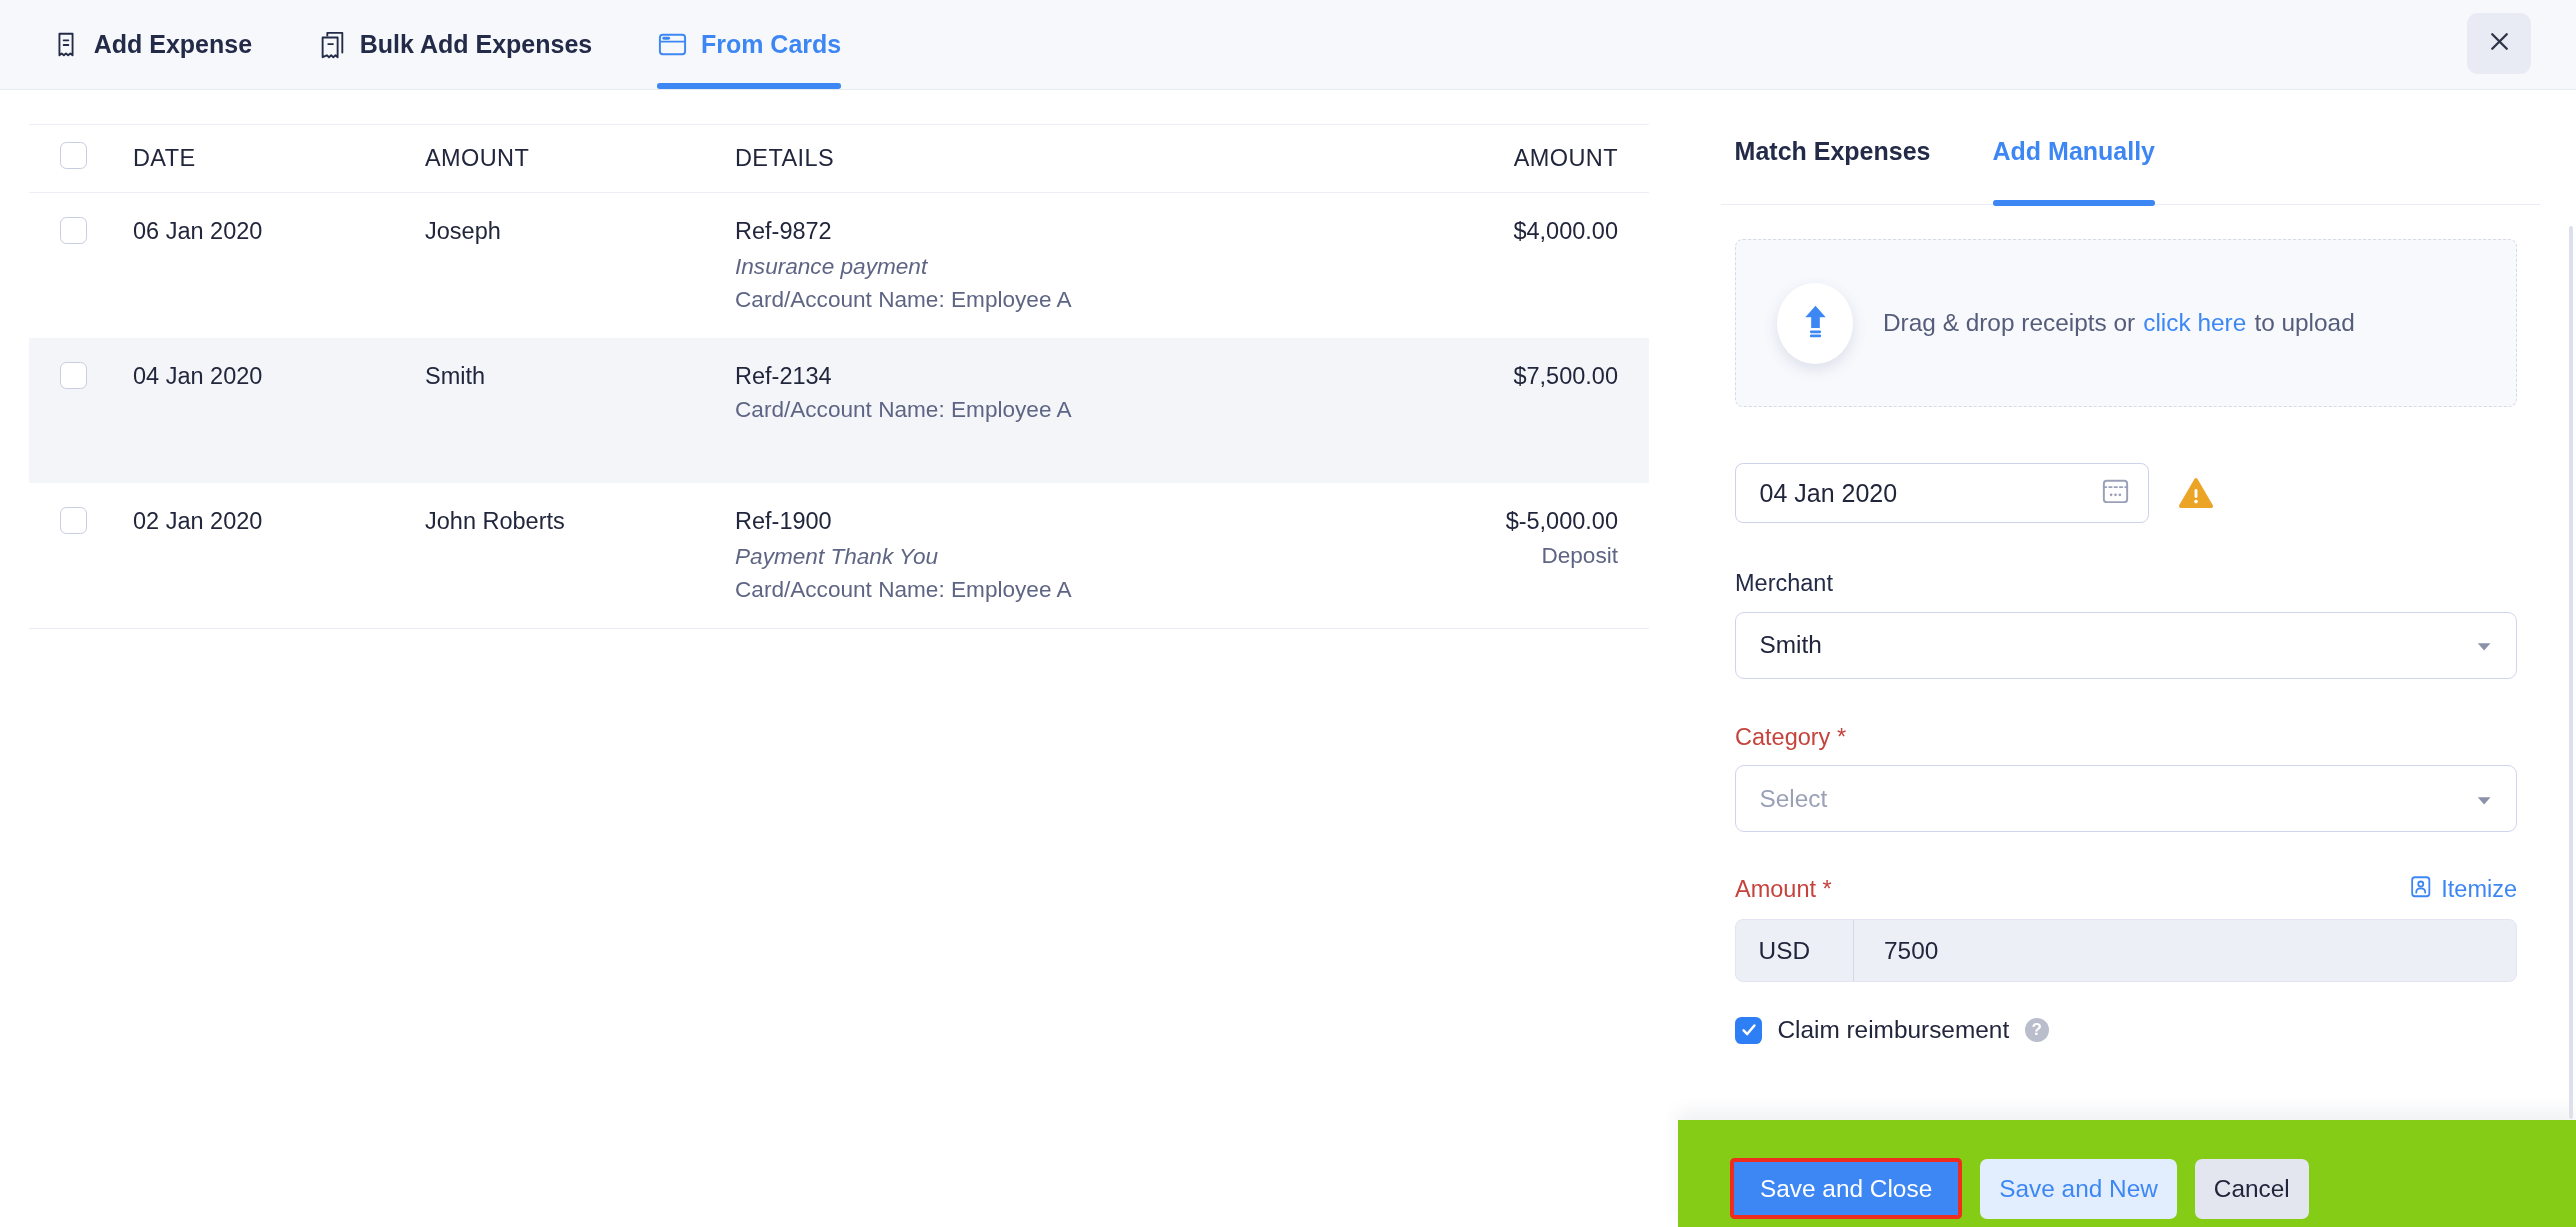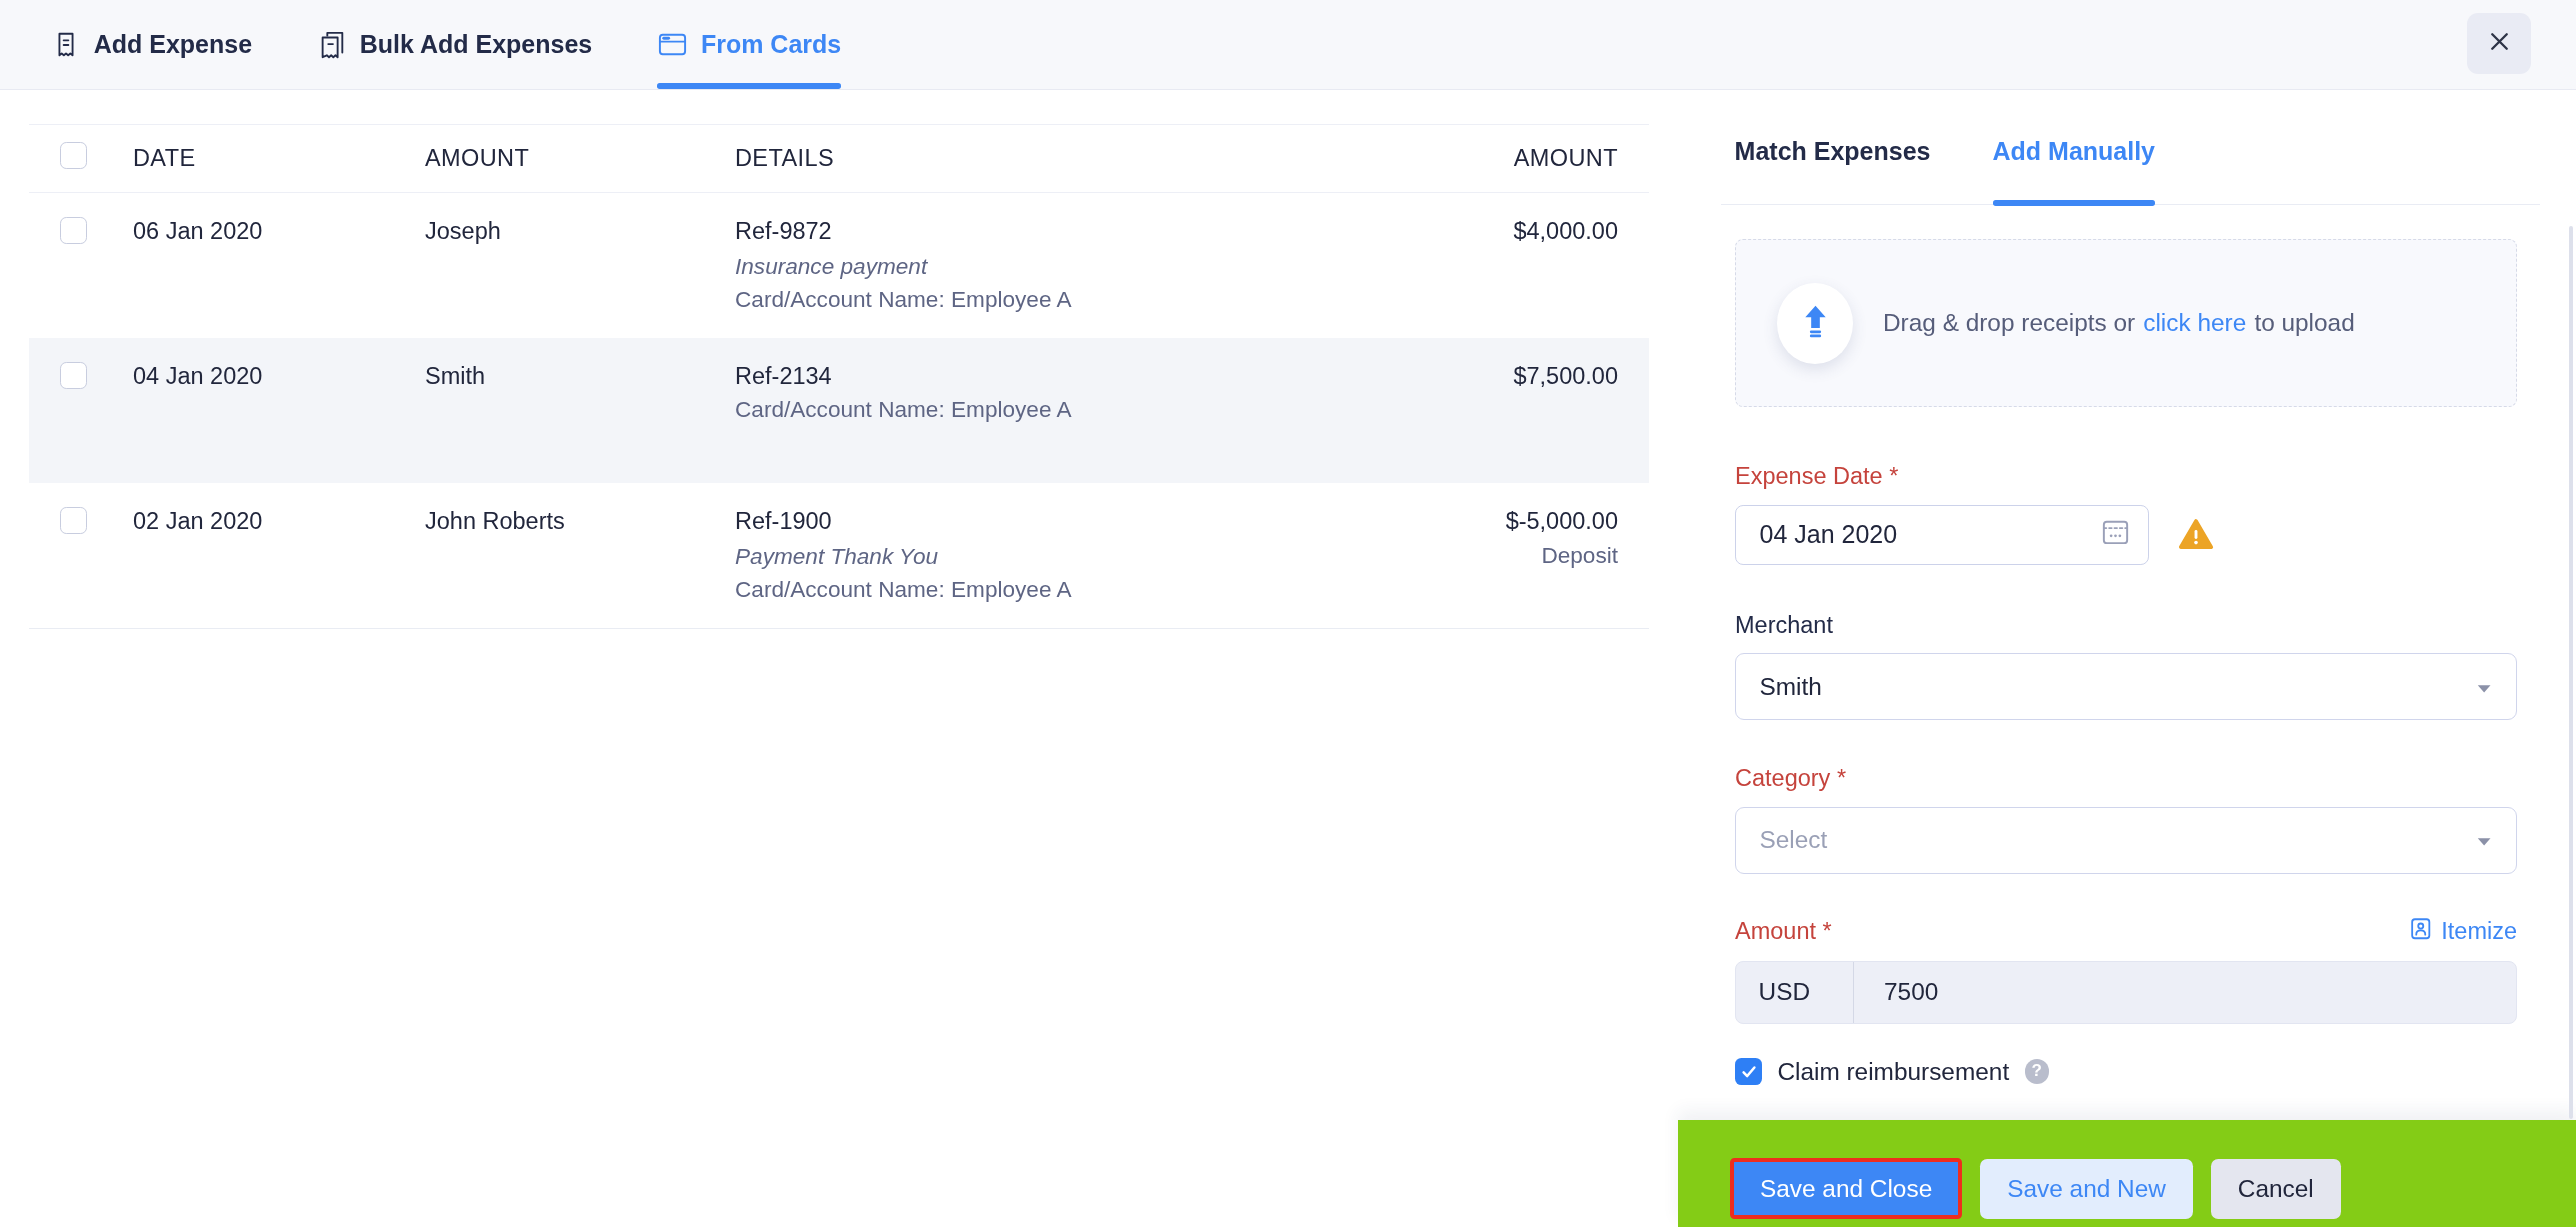"Expense Date *" div.f-label { html: <div>Expense Date *</div> -> none }
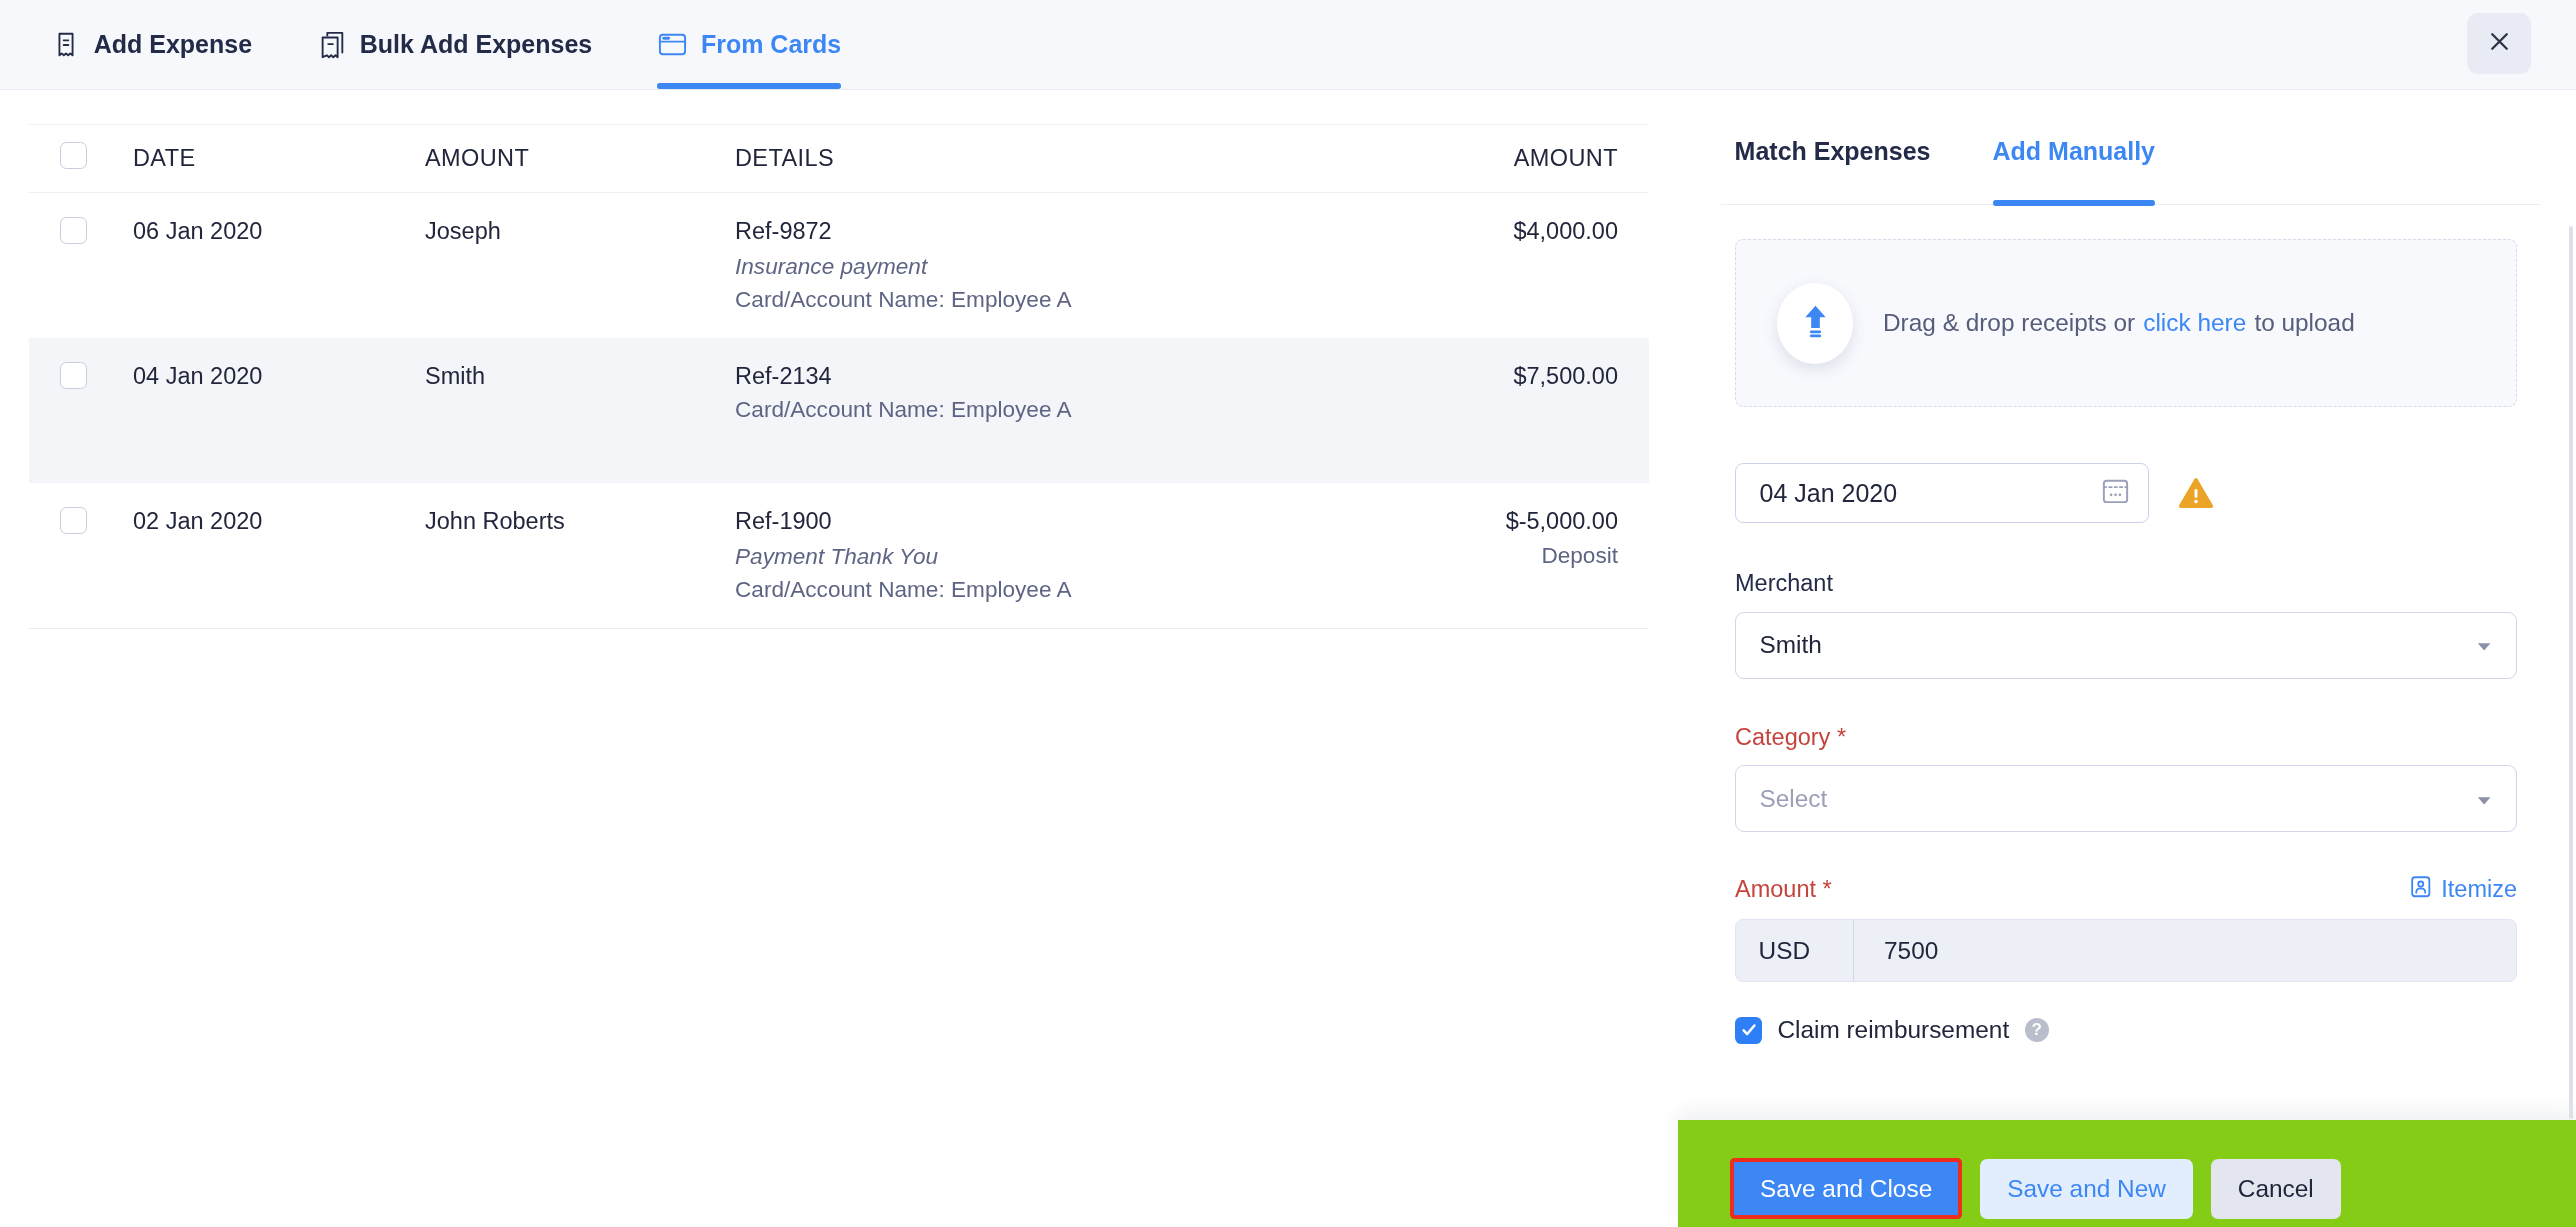"Save and New" .btn { padding: 0 27px -> 0 19px }
